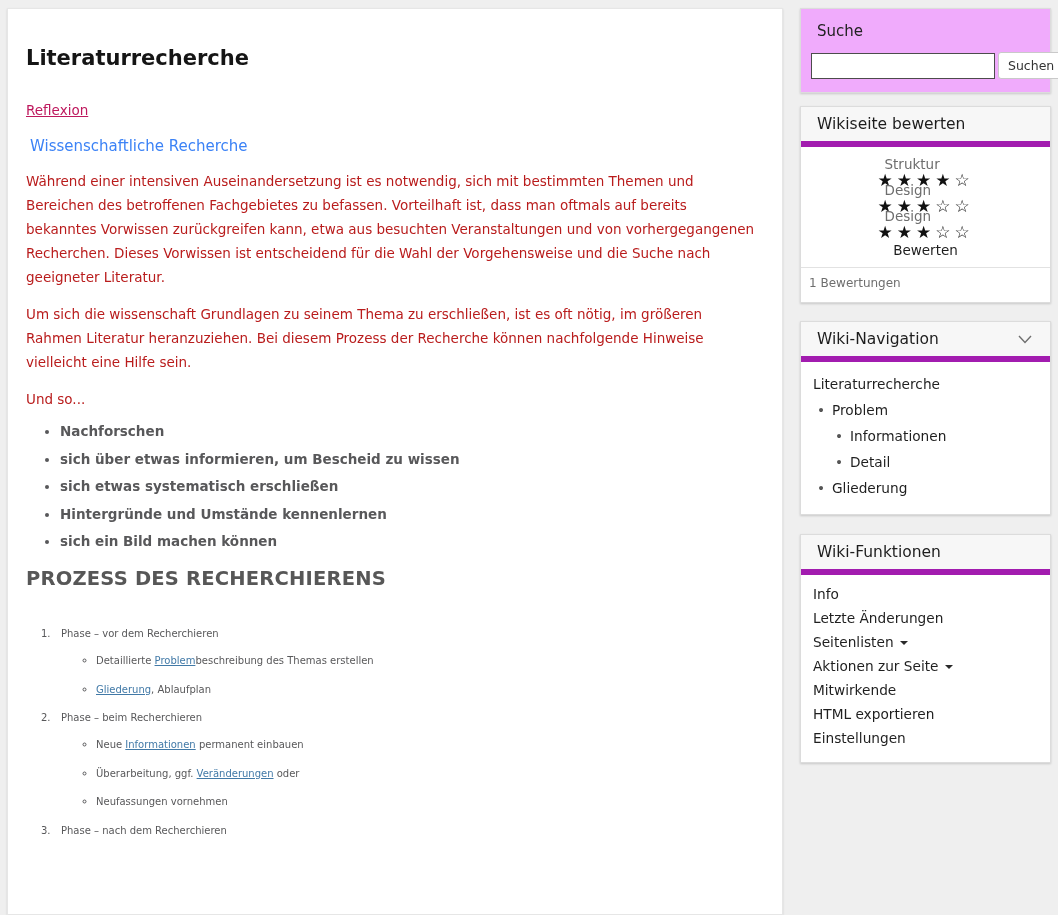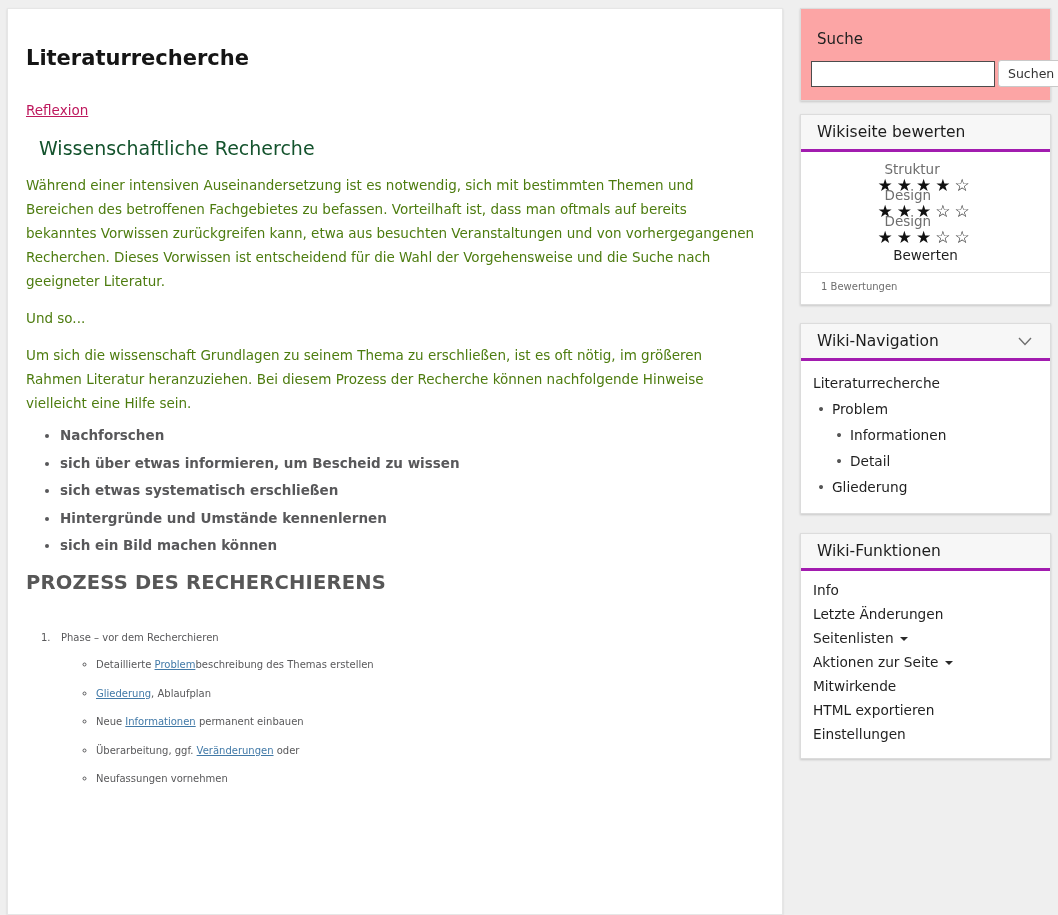"Suche" .search-panel { background: #fca5a5 -> #f0abfc; padding: 20px 10px 13px -> 12px 10px 13px }
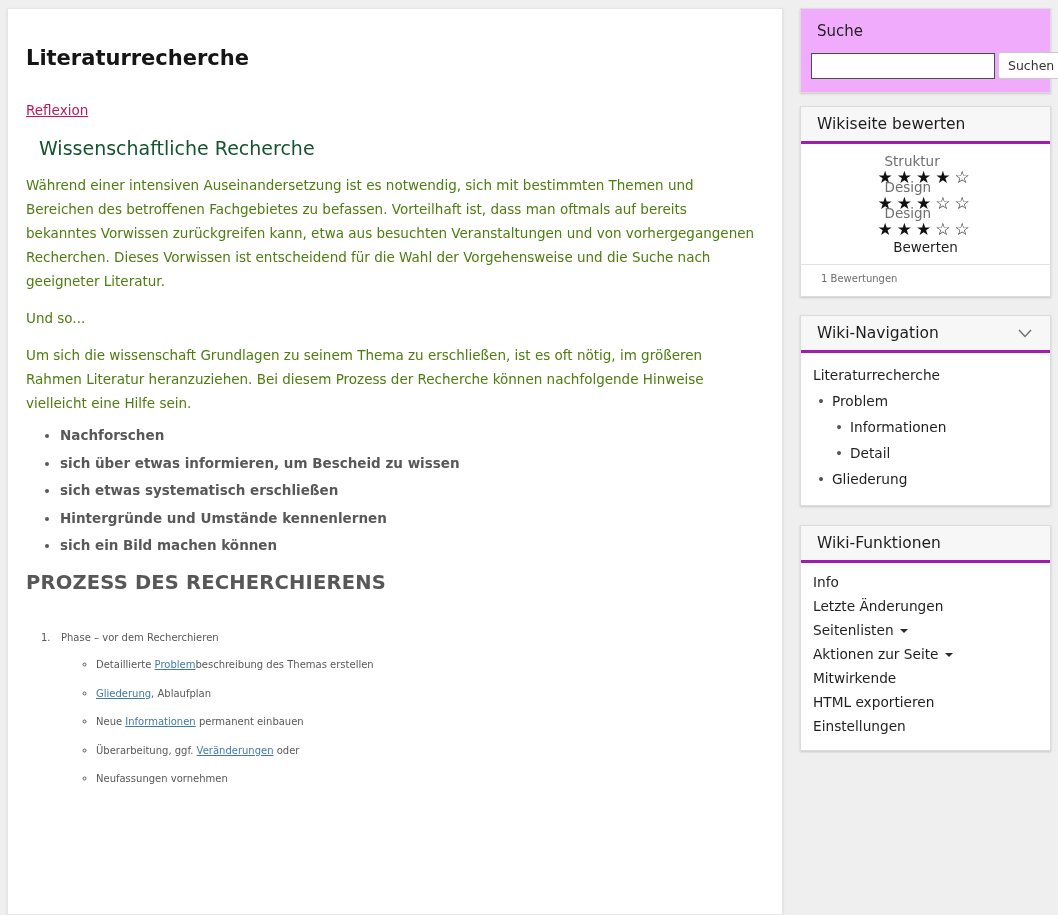"Wikiseite bewerten" .panel-header { border-bottom: 3px solid #a21caf -> 6px solid #a21caf }
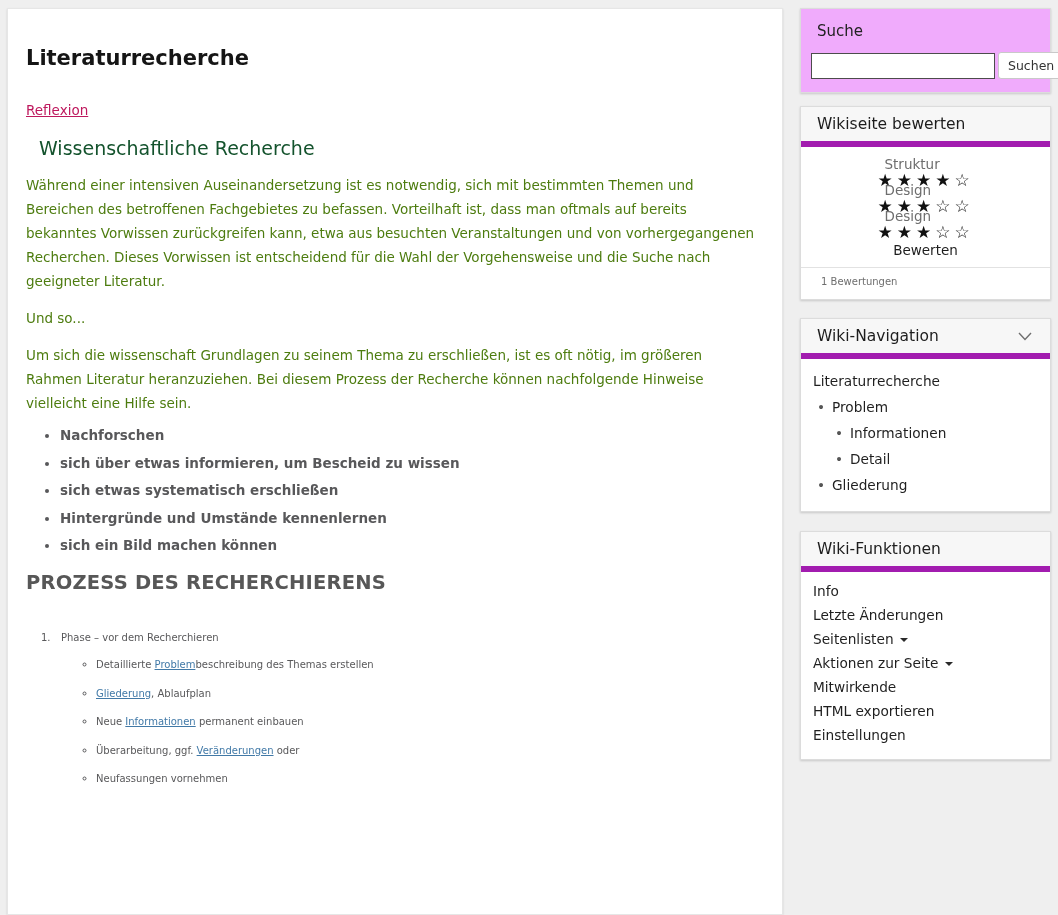"Wissenschaftliche Recherche" h2.red-heading { color: #14532d -> #3b82f6; font-size: 19px -> 15px; margin: 0 13px 14px -> 0 4px 14px }
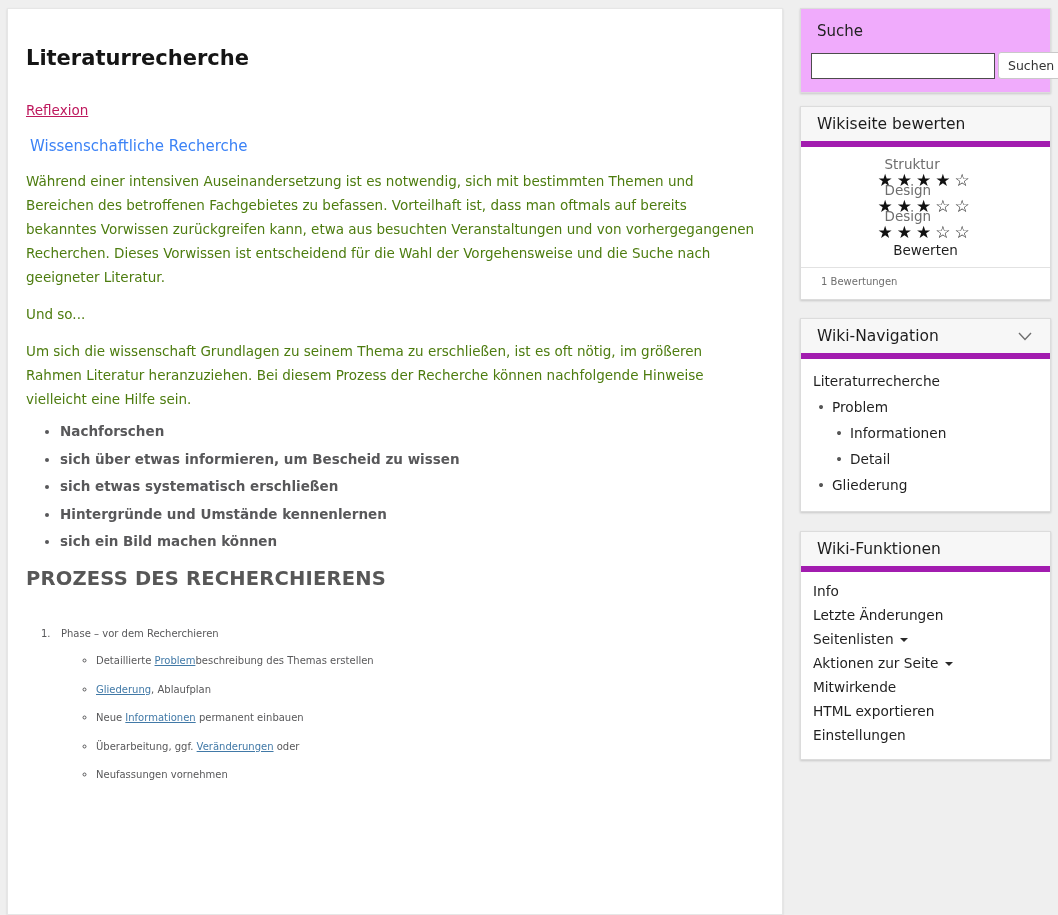"Während einer intensiven" .content-card p { color: #4d7c0f -> #b91c1c }
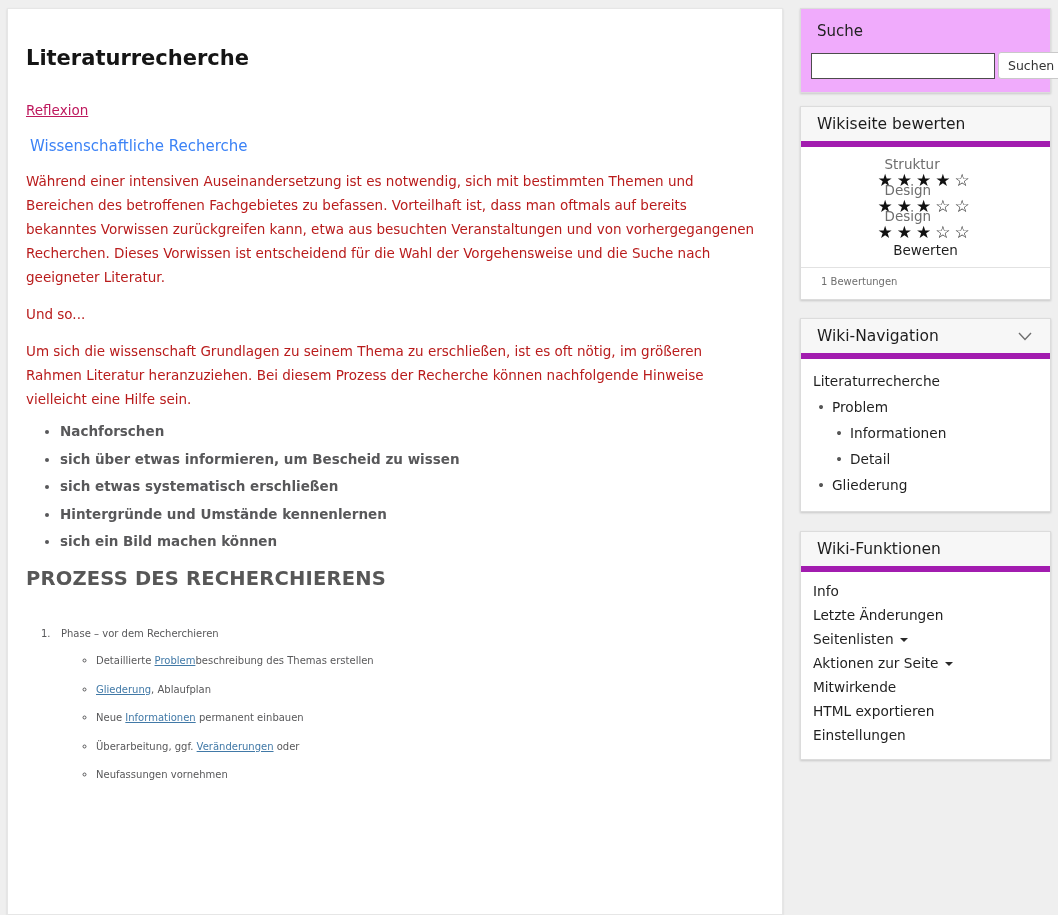"1 Bewertungen" .rating-count { font-size: 10px -> 12px; padding: 8px 20px 12px -> 8px 8px 12px }
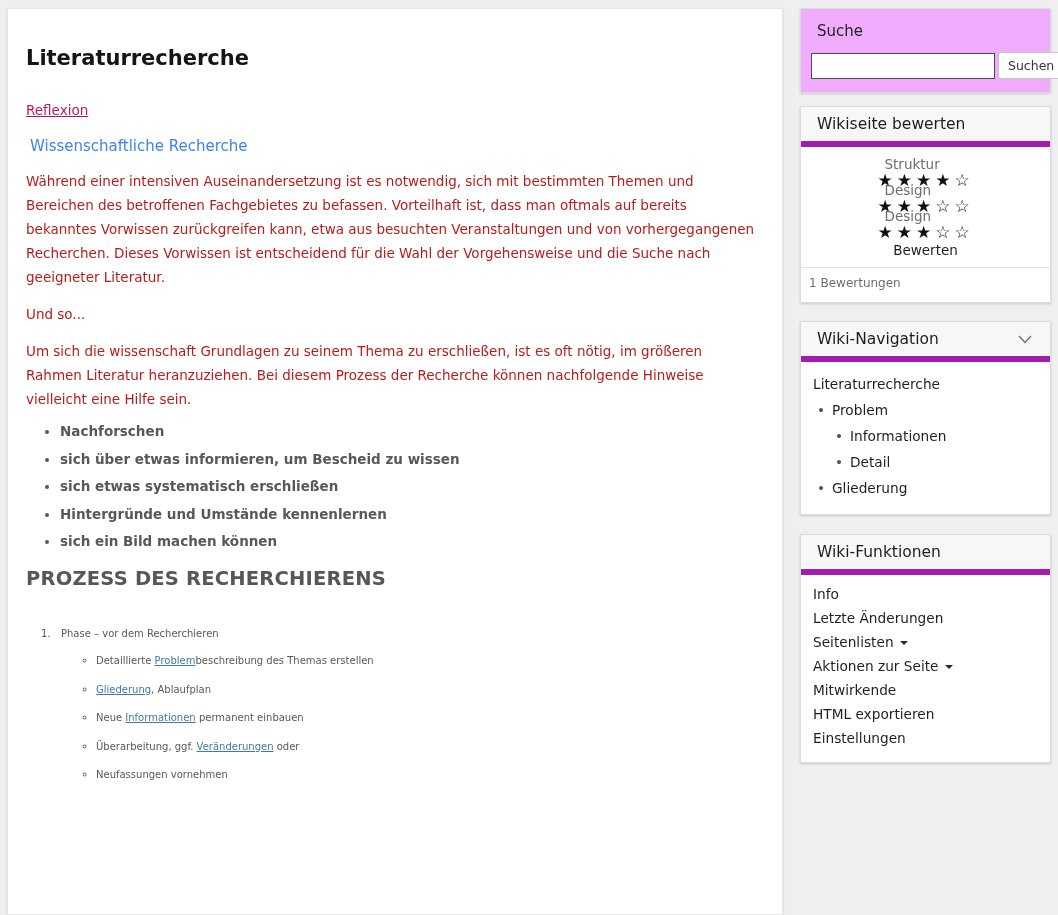"Und so..." p { order: before "Um sich die wissenschaft Grundlagen" -> after "Um sich die wissenschaft Grundlagen" }
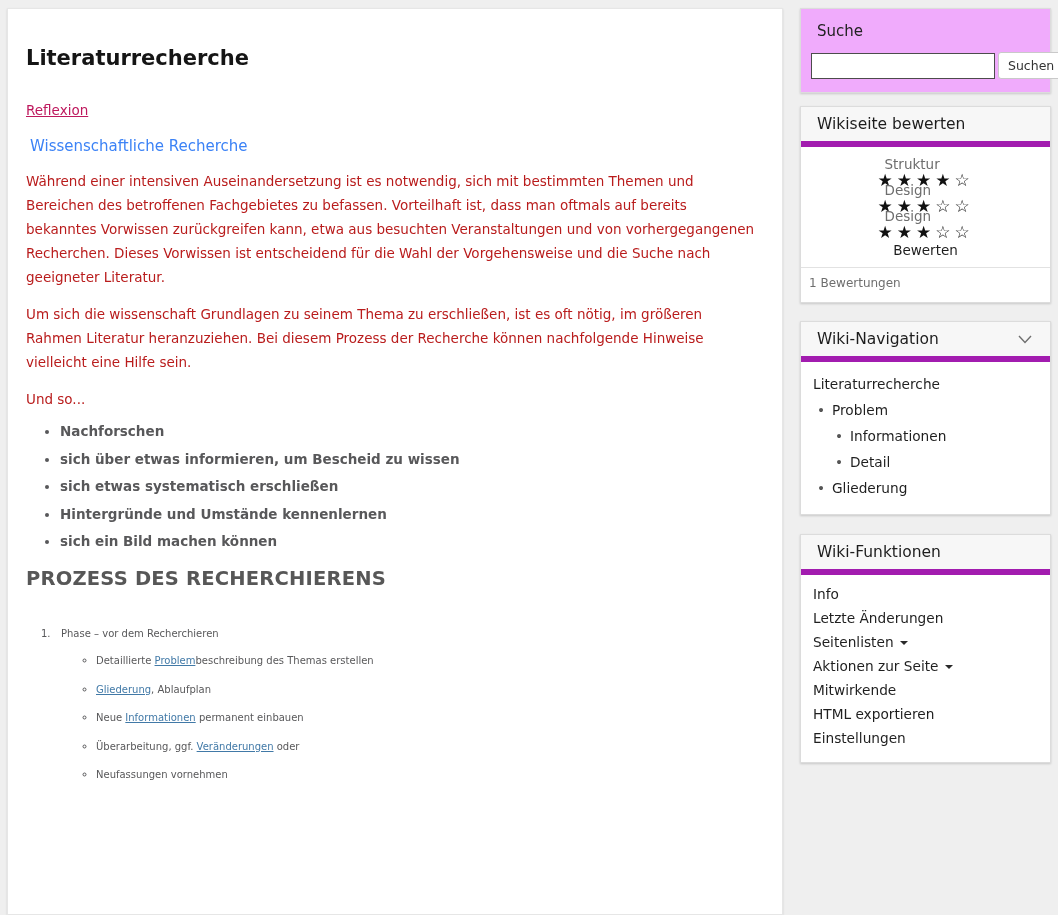"2. Phase – beim Recherchieren" div.phase-title { html: none -> <div><span>2.</span><span>Phase – beim Recherchieren</span></div> }
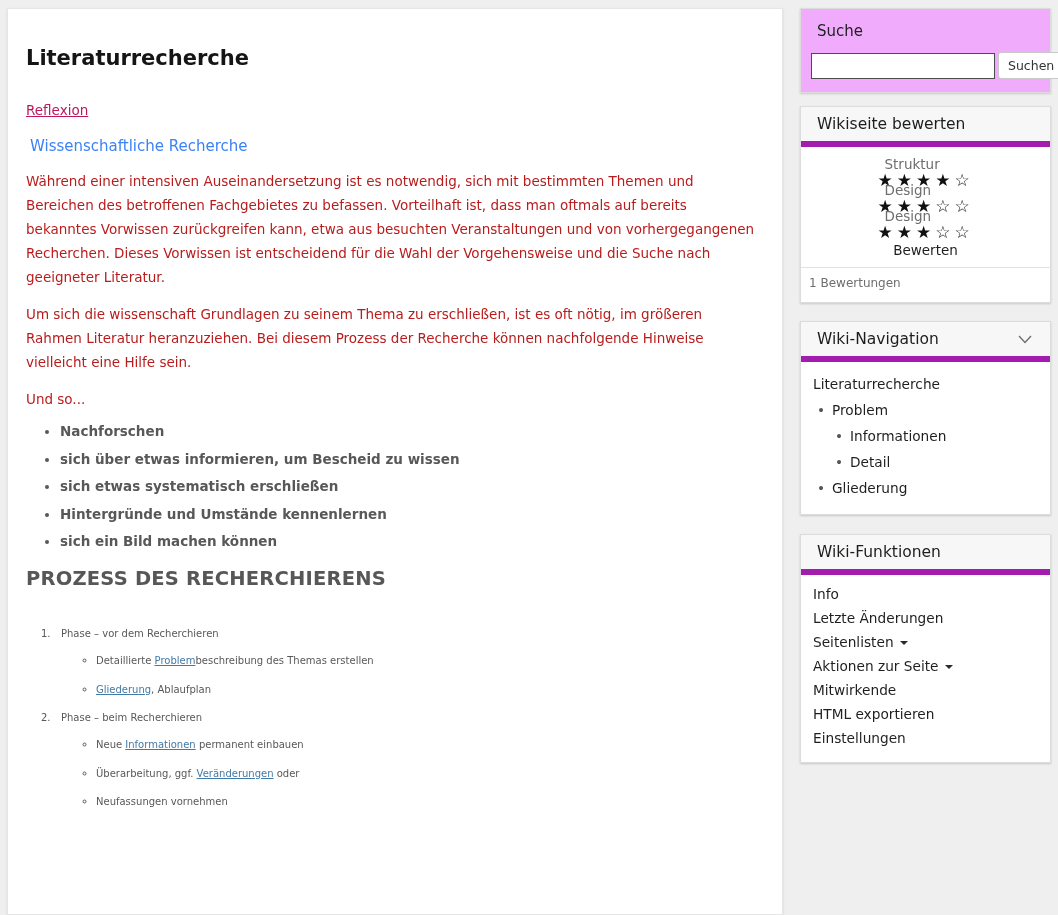"3. Phase – nach dem" li { html: none -> <li> <div><span>3.</span><span>Phase – nach dem Recherchieren</span></div> </li> }
